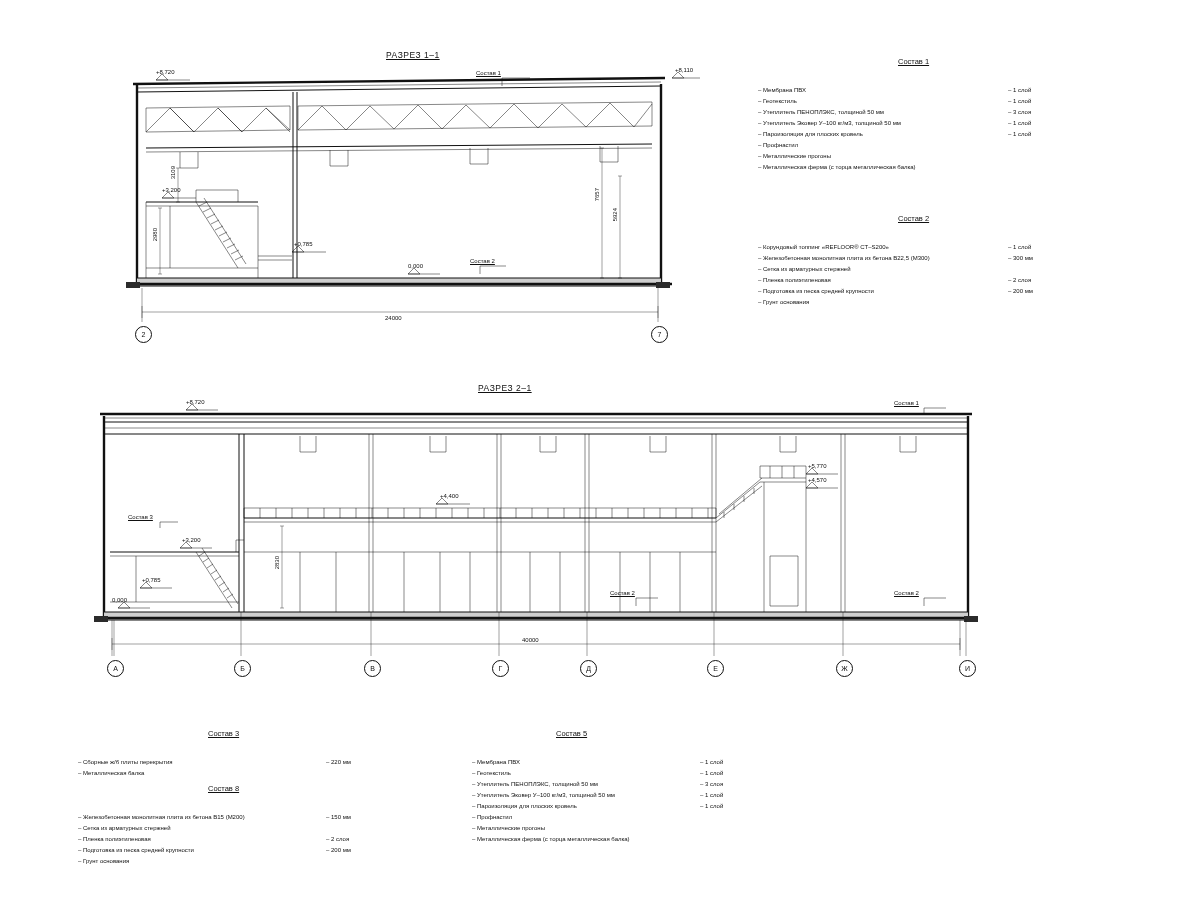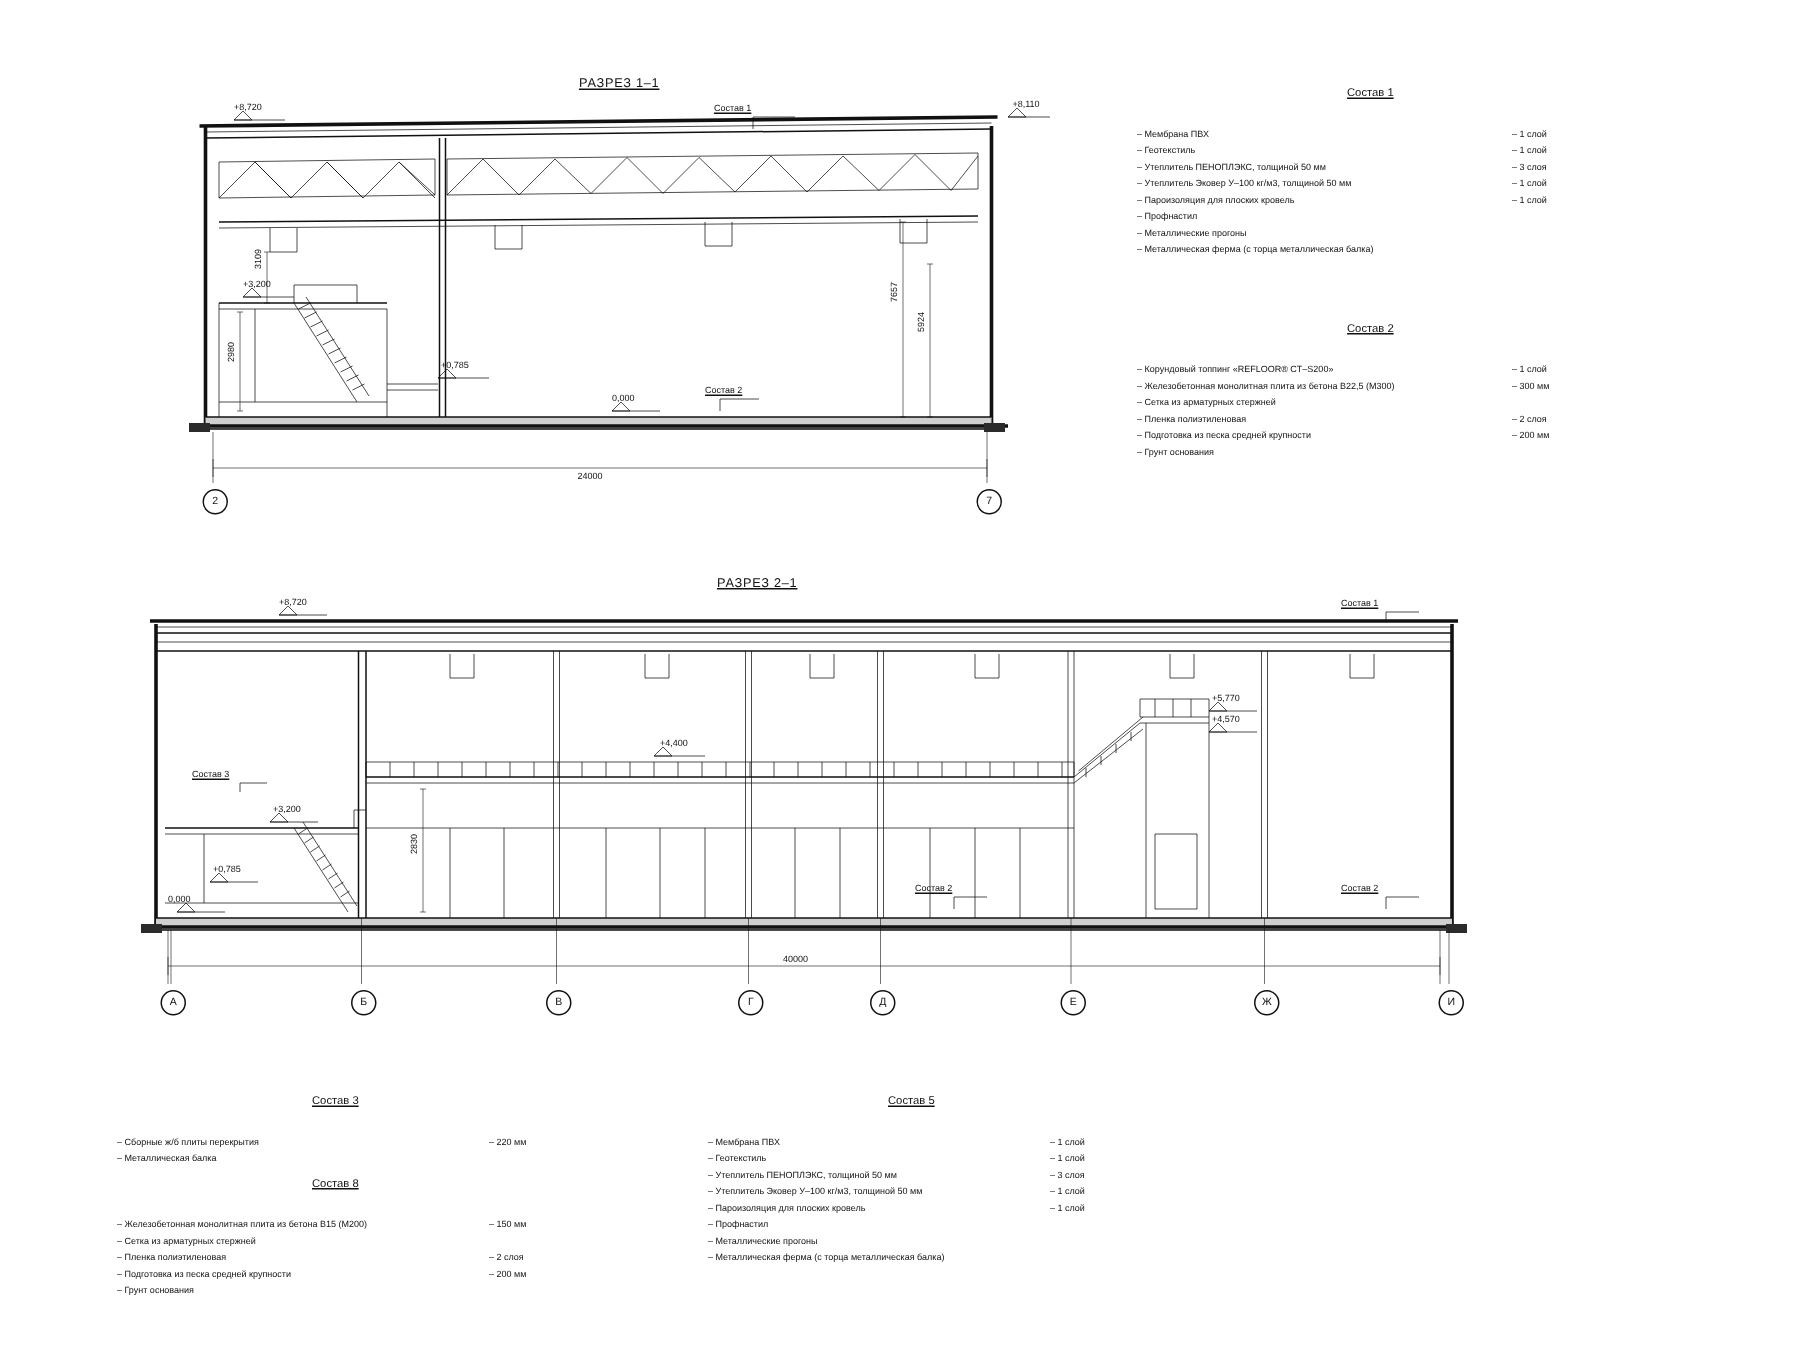"Состав 5" div.spec-title { margin-left: 120px -> 84px }
